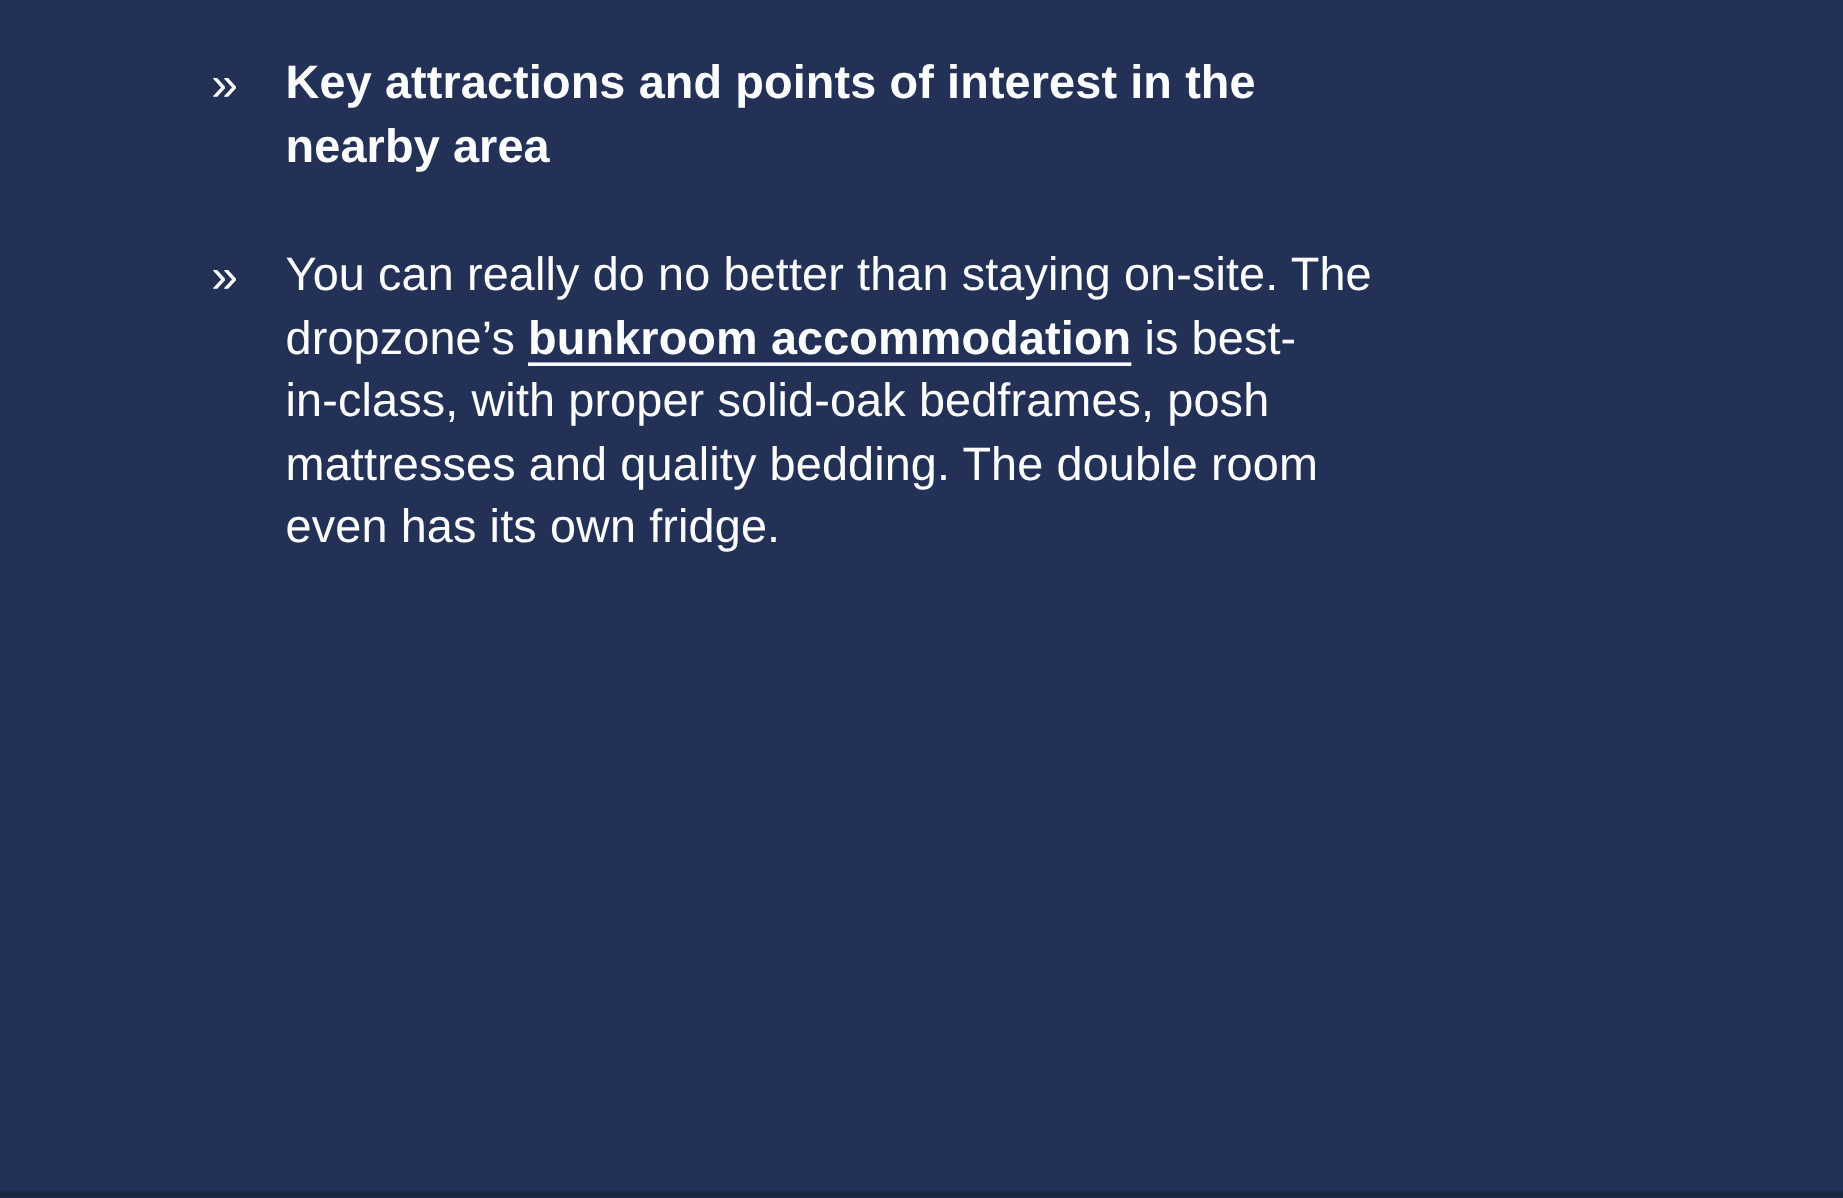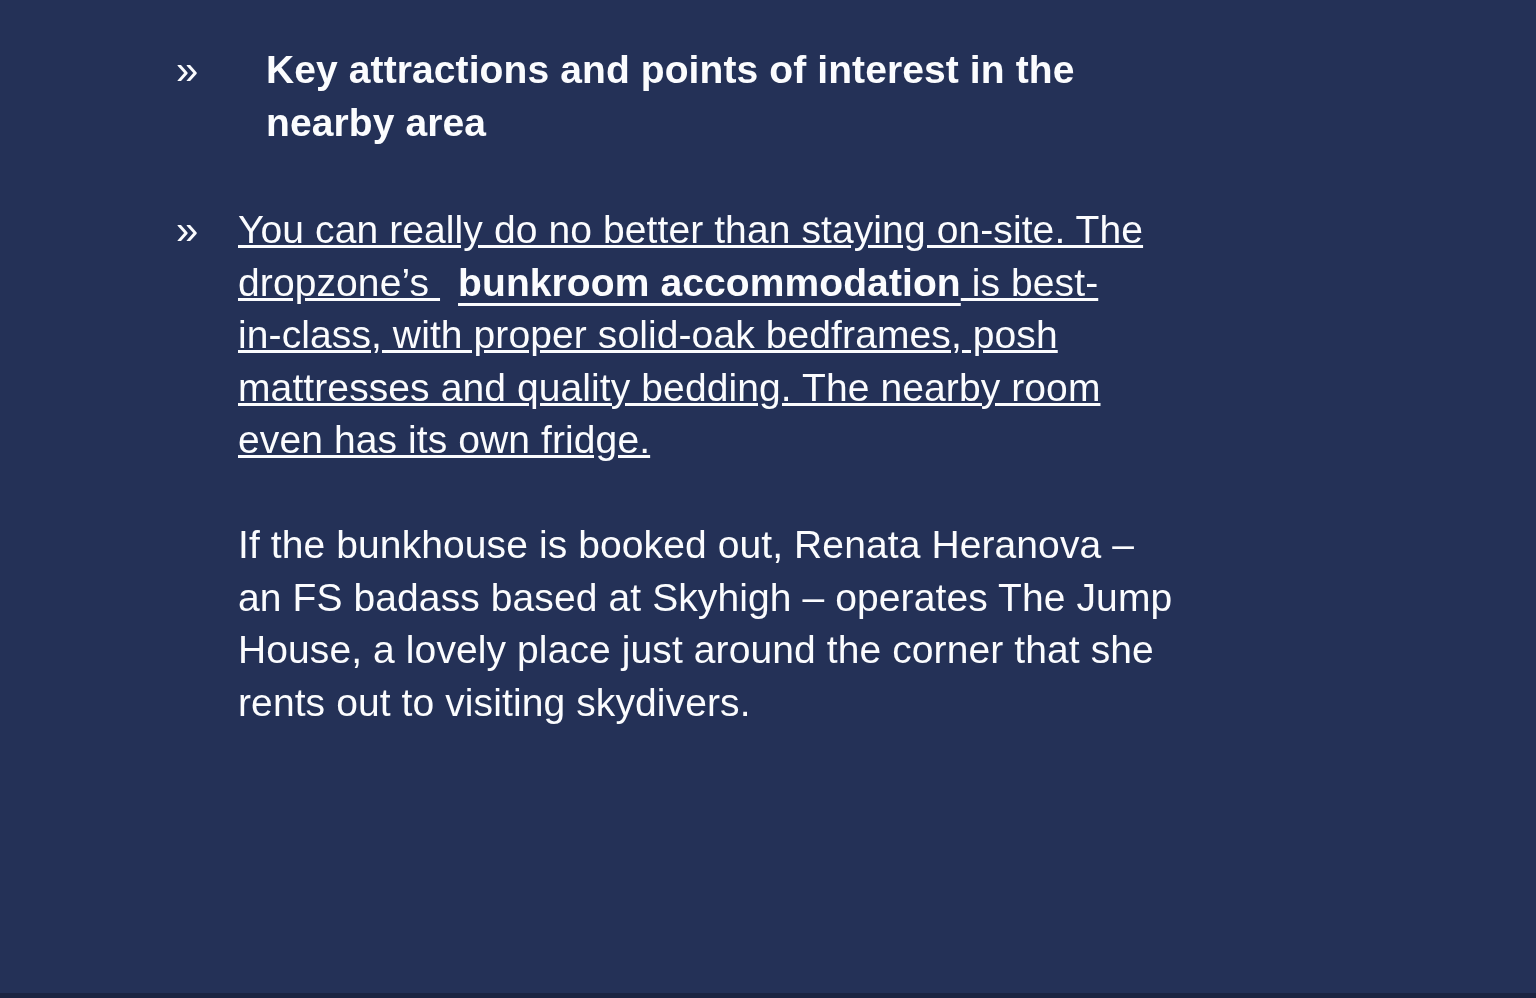"Key attractions and points of" .heading { margin-left: 28px -> none }
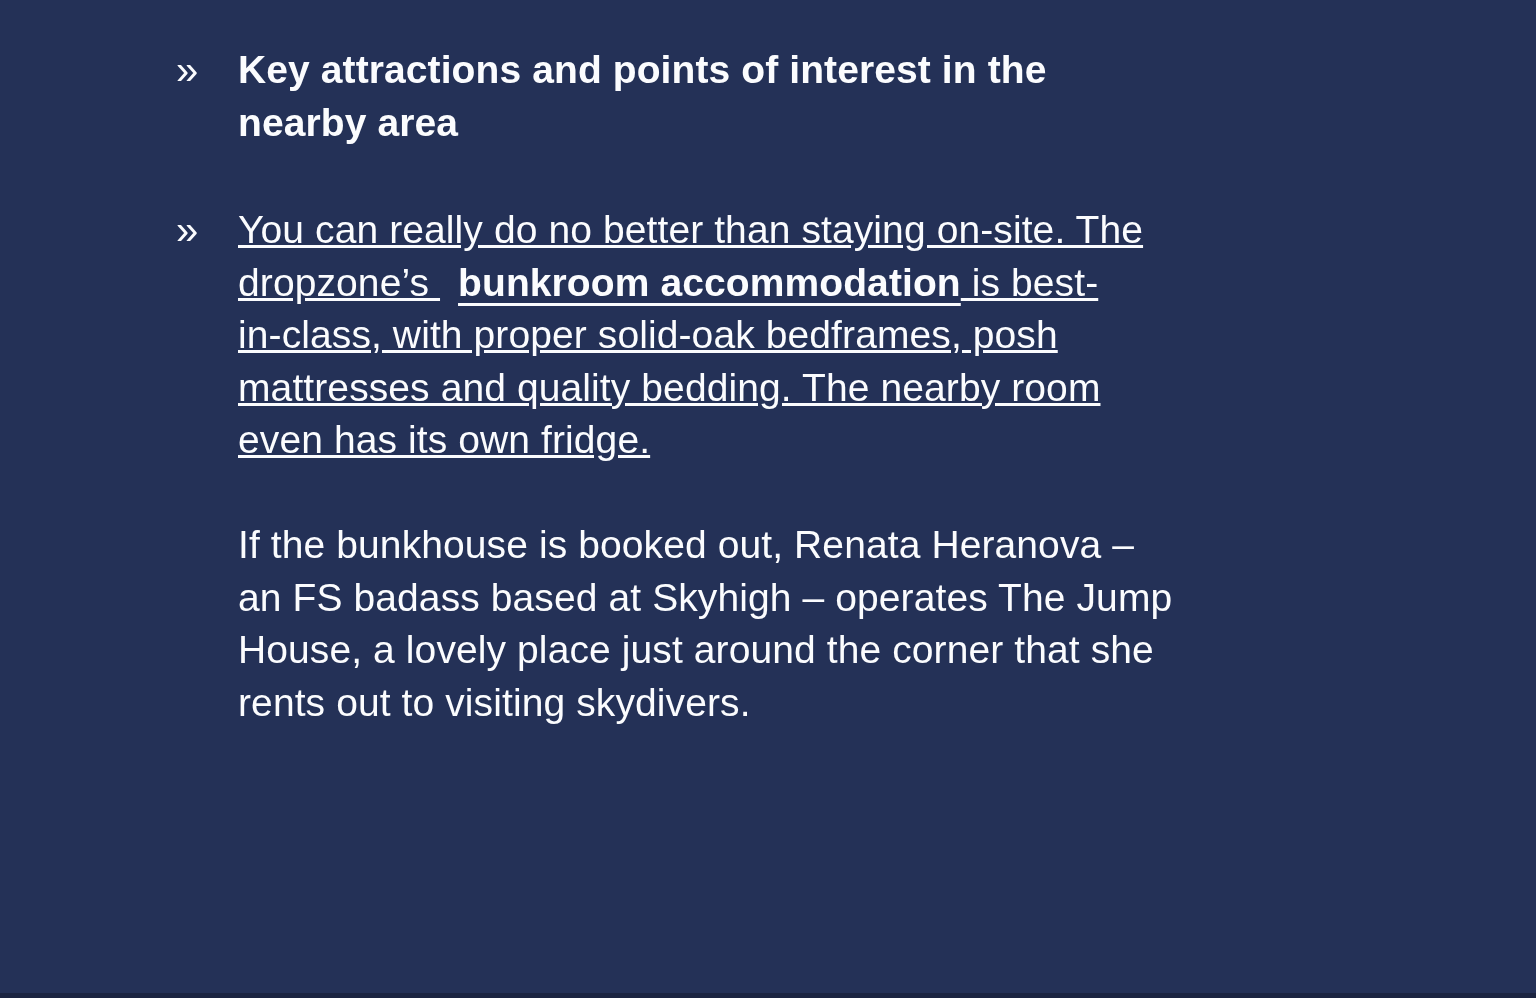"You can really do no" .inline-part { text-decoration: underline -> none }
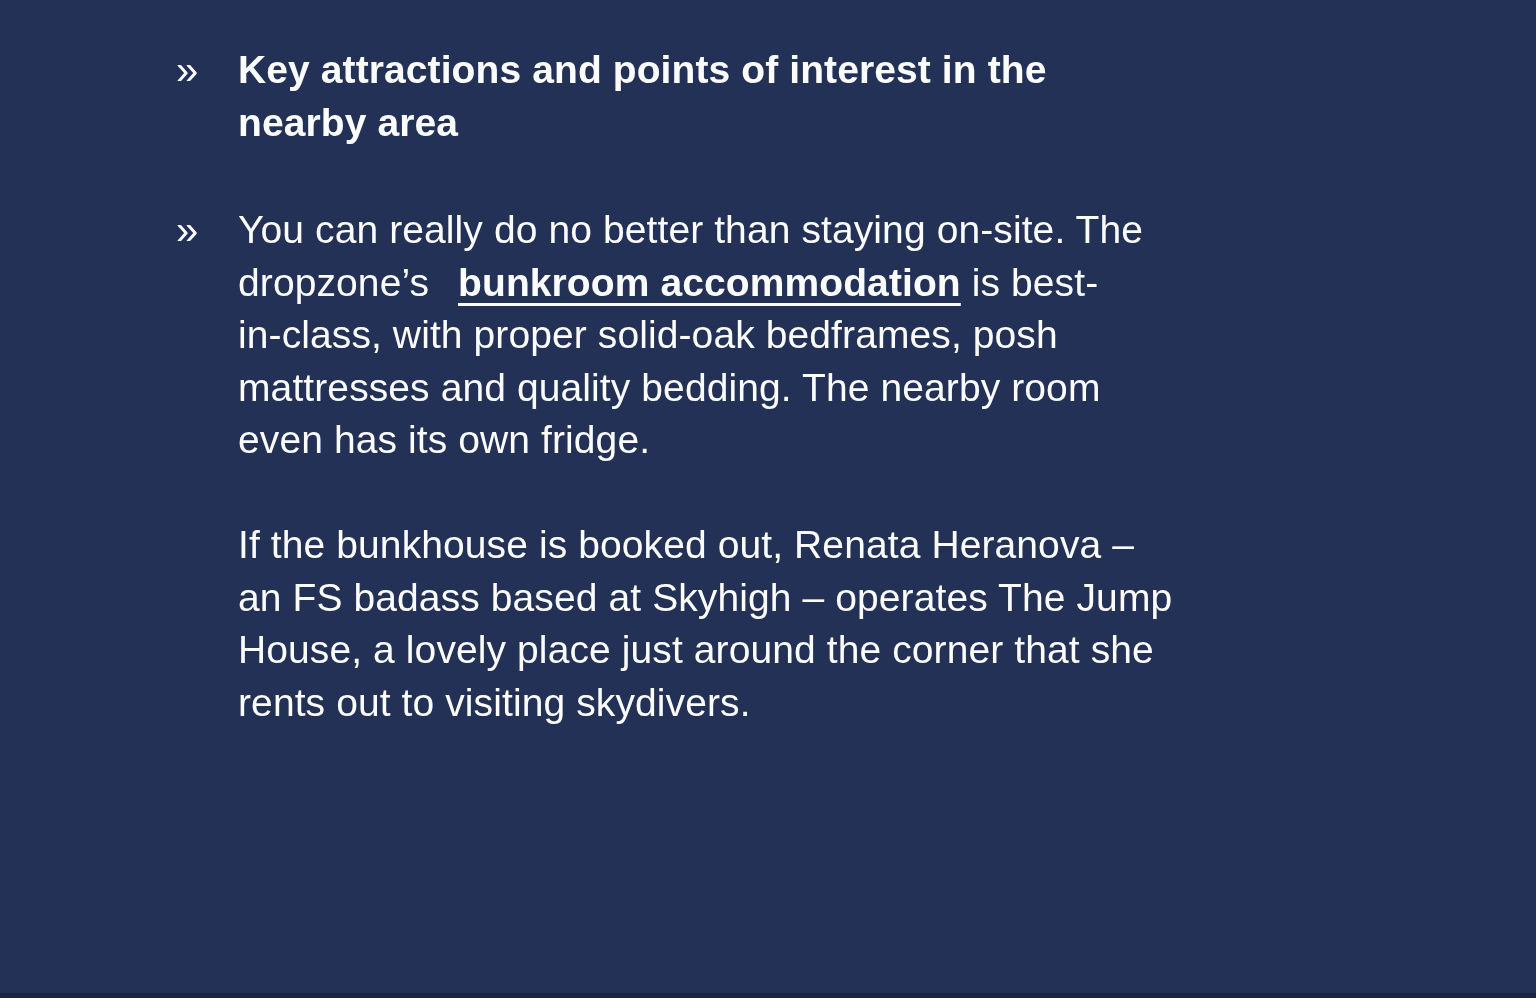"bunkroom accommodation" .link { margin-left: 18px -> none }
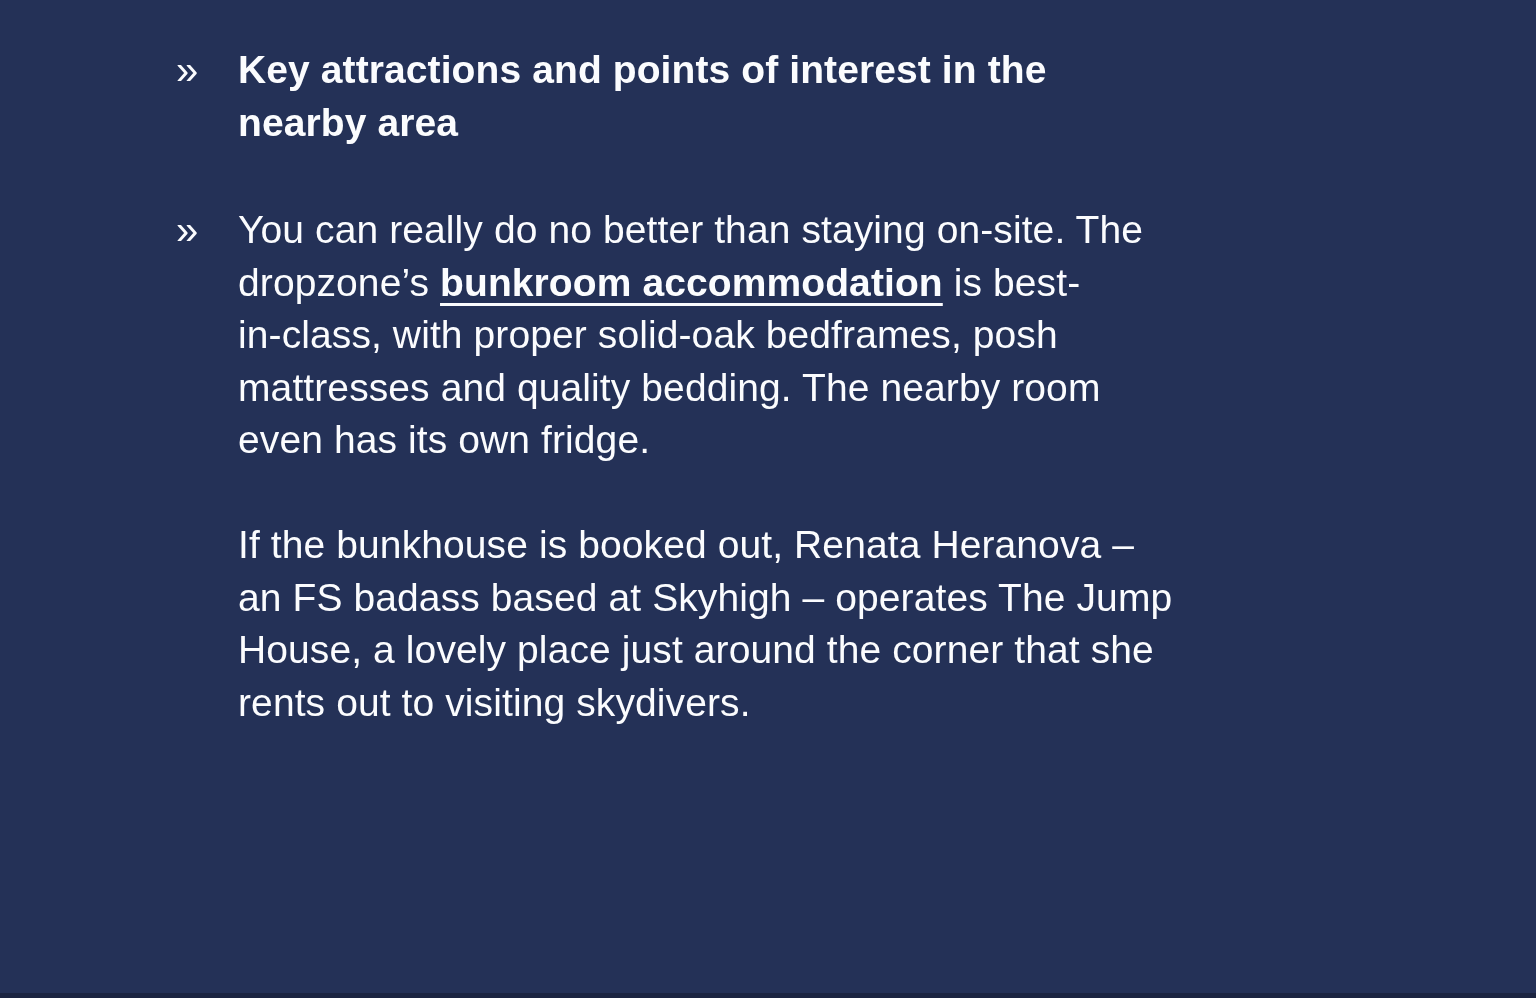"is best-" span.inline-part { text: nearby -> double }
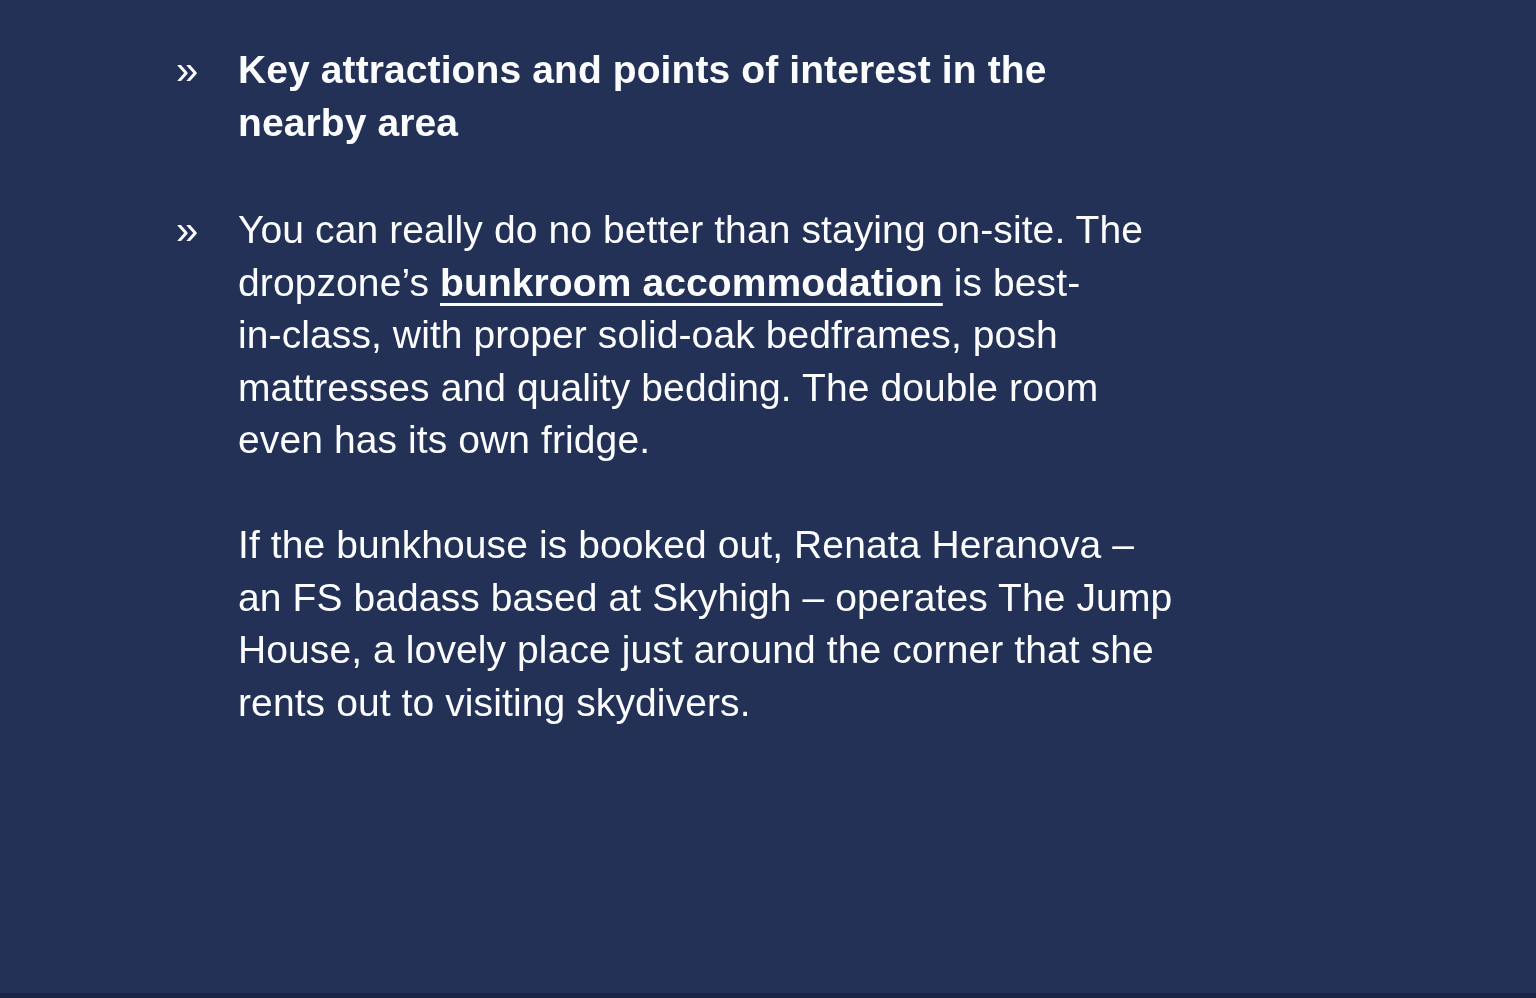"If the bunkhouse is booked" p.para { html: <p>If the bunkhouse is booked out, Renata Heranova – an FS badass based at Skyhigh – operates The Jump House, a lovely place just around the corner that she rents out to visiting skydivers.</p> -> none }
